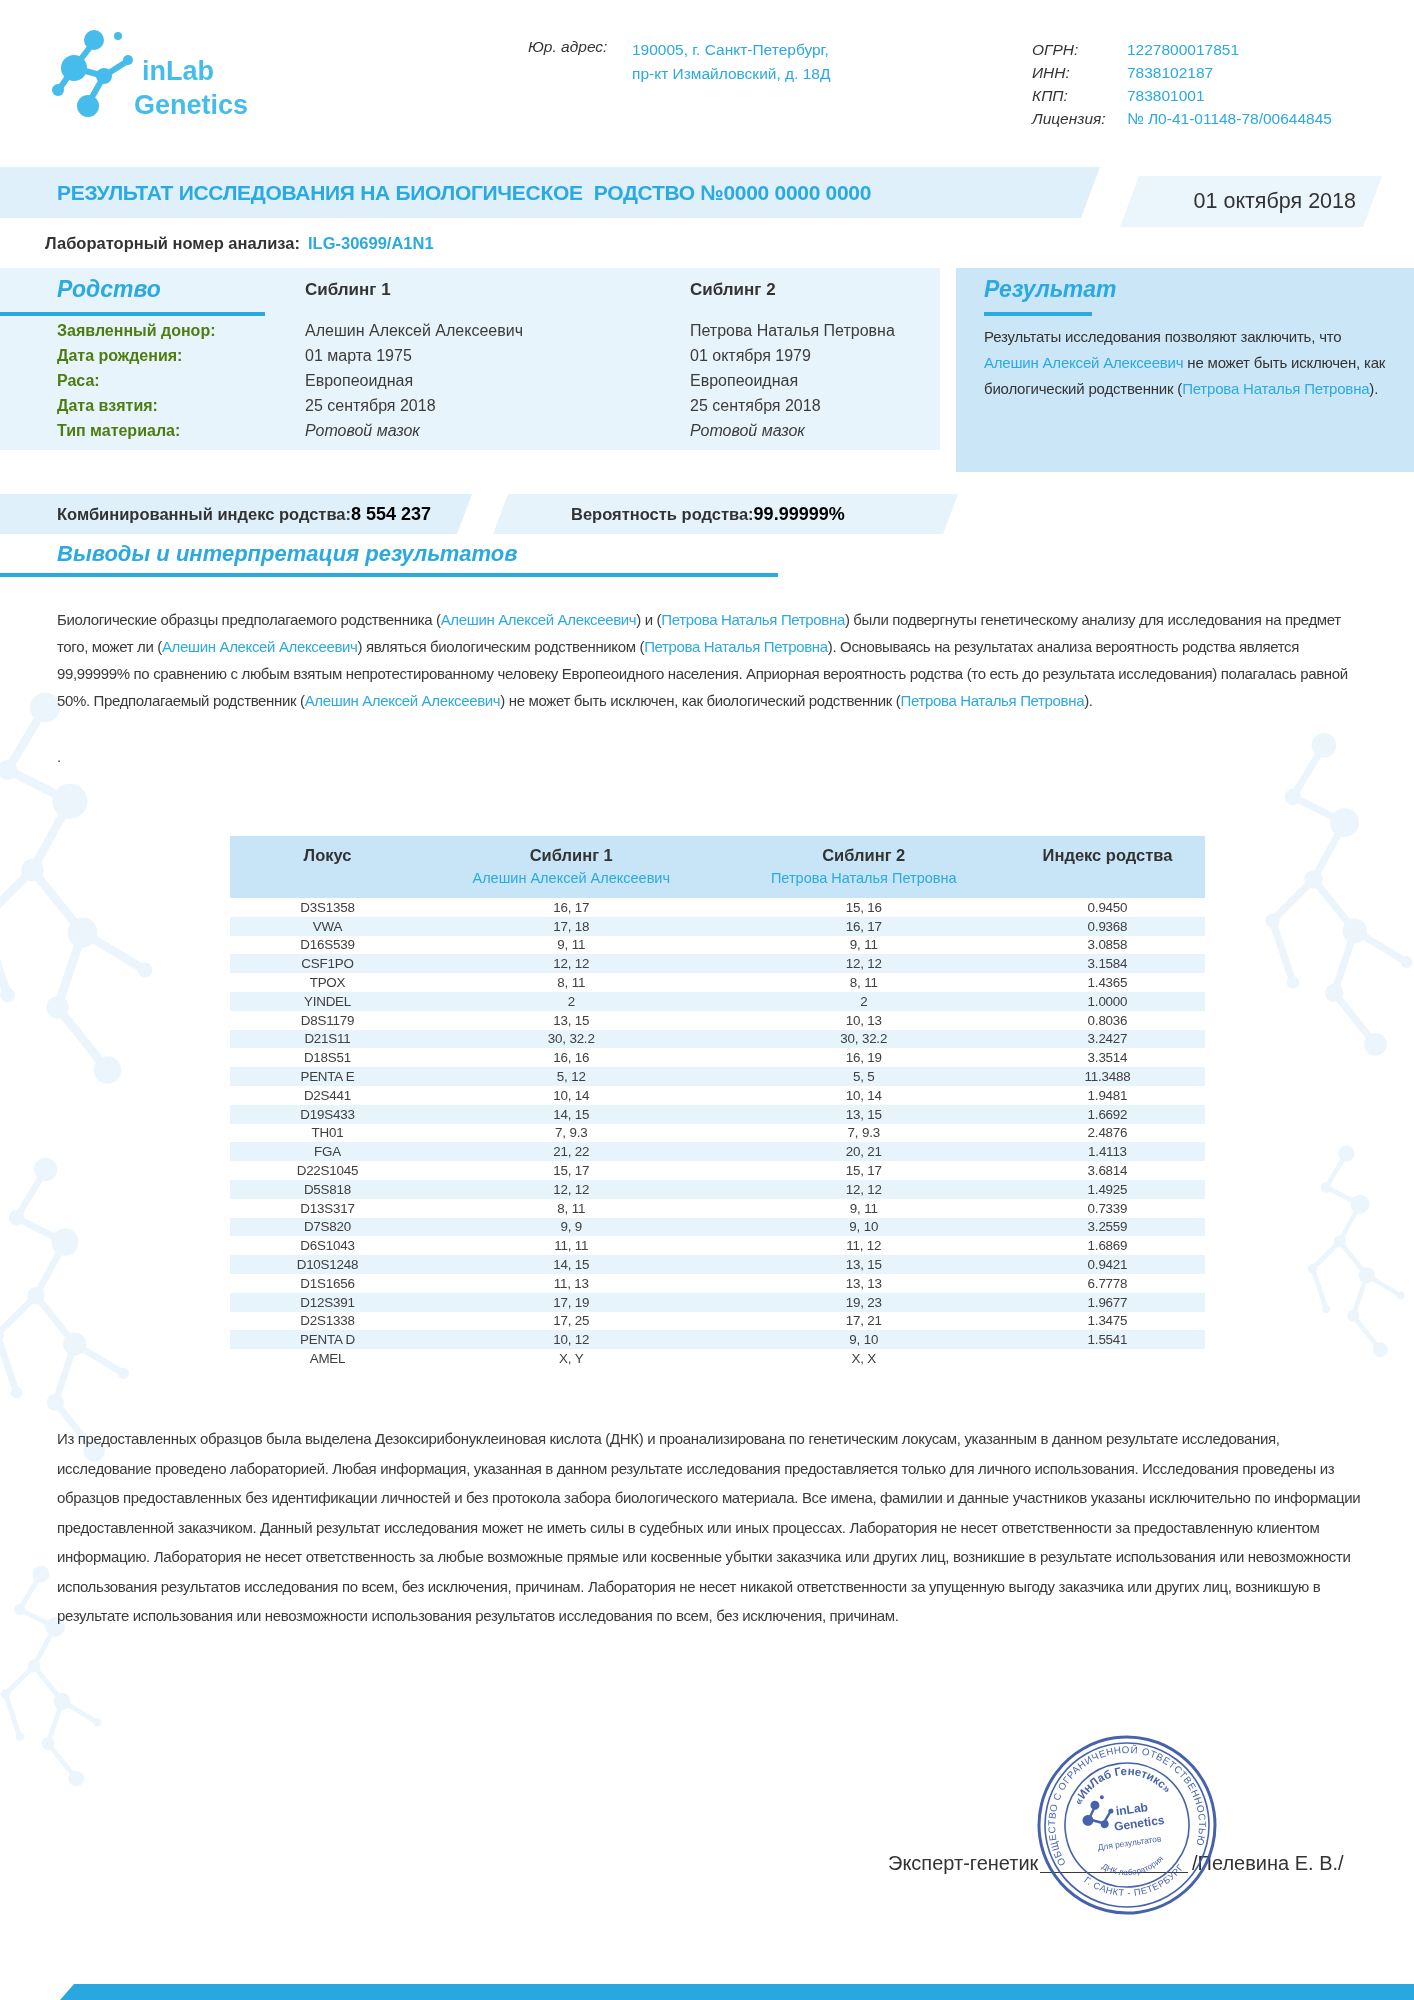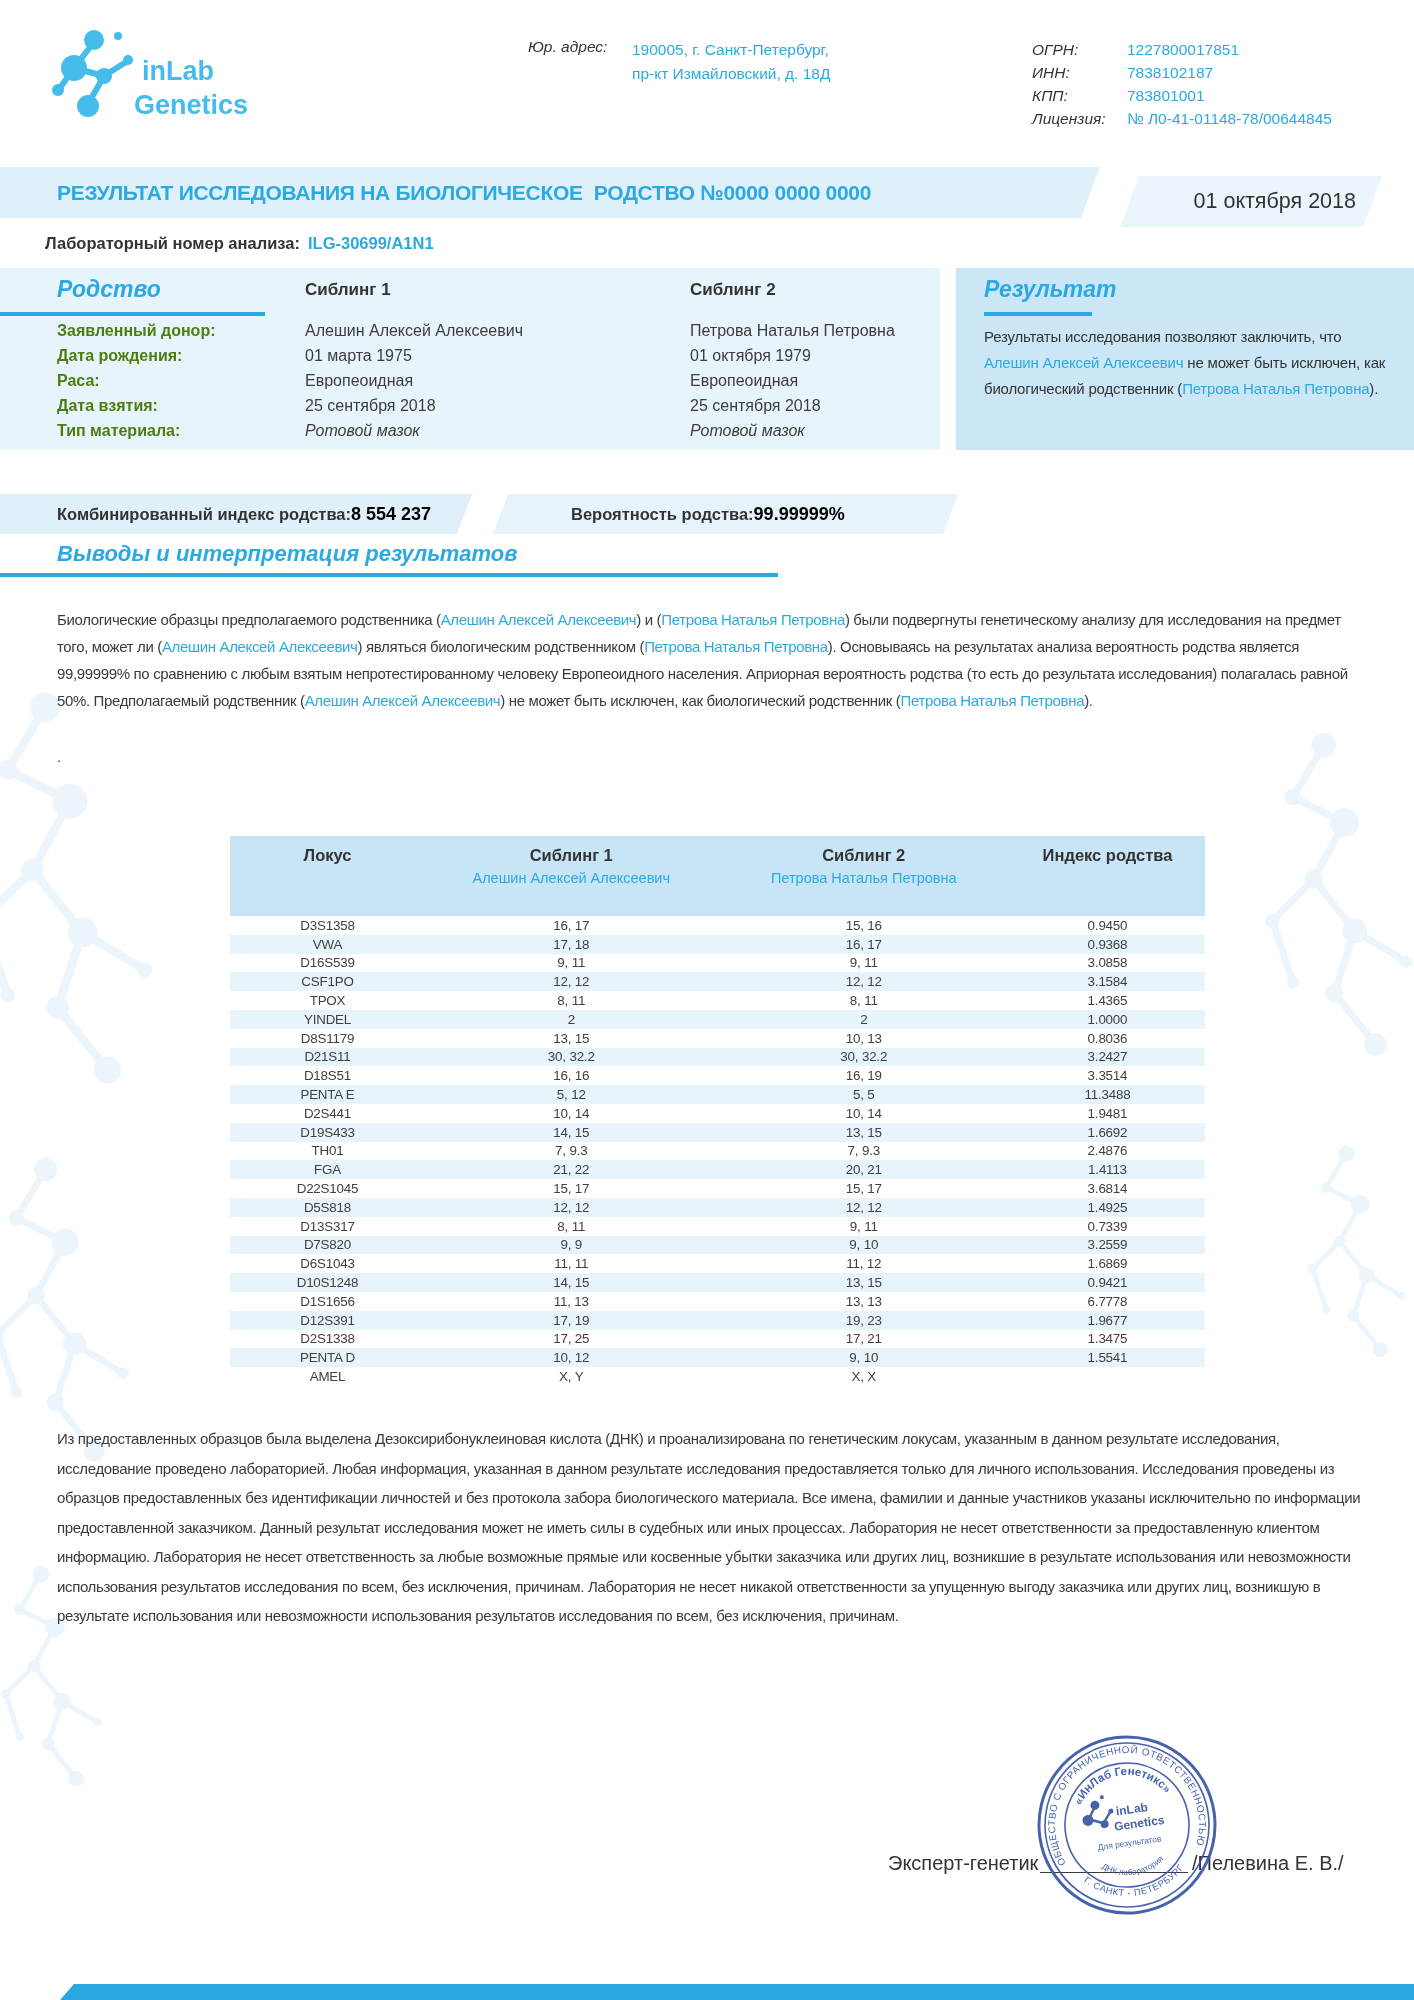"Результат" .result-box { height: 182px -> 204px }
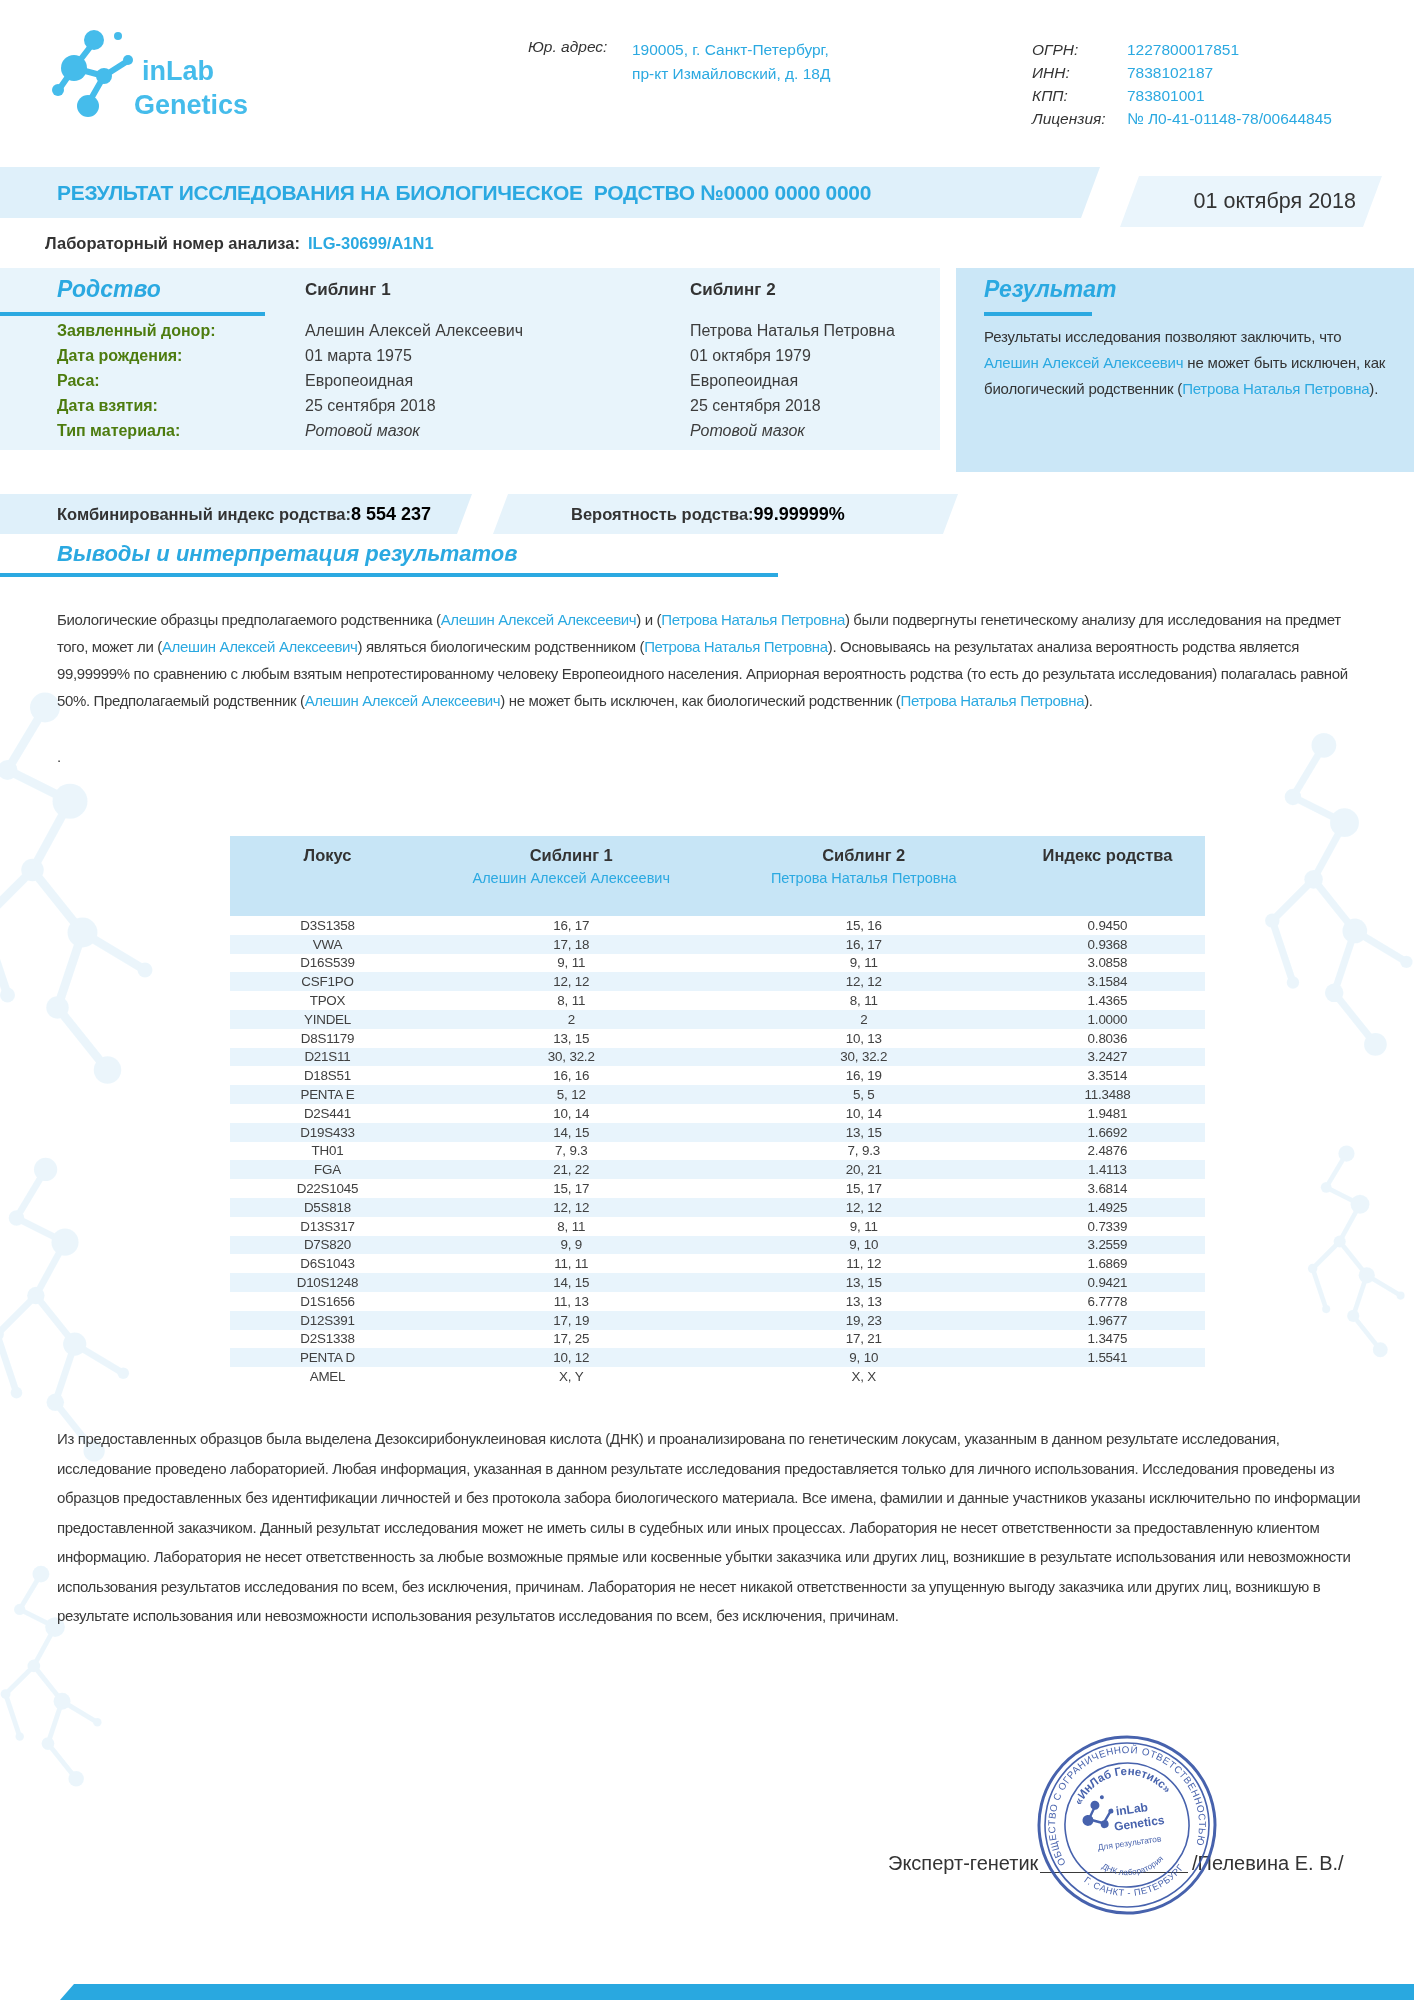"Локус" .t-head { height: 80px -> 62px }
